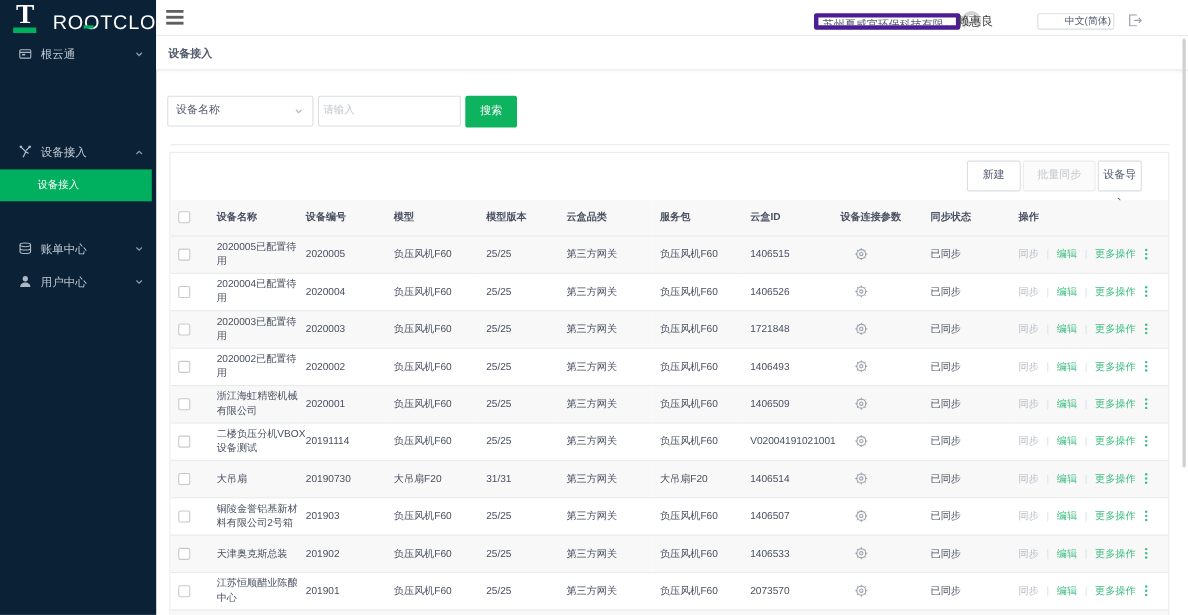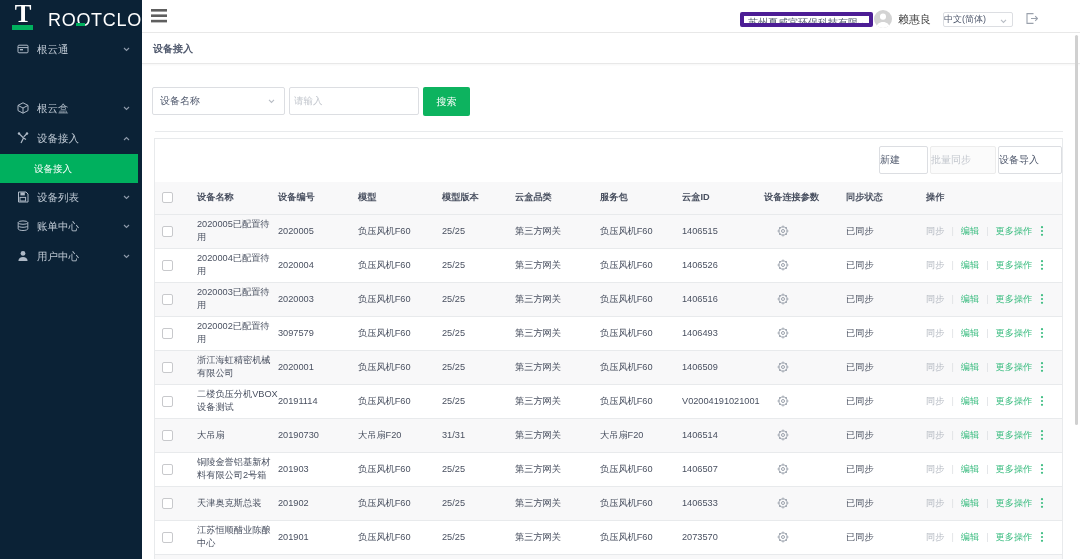"赖惠良" #uname { left: 756px -> 728px }
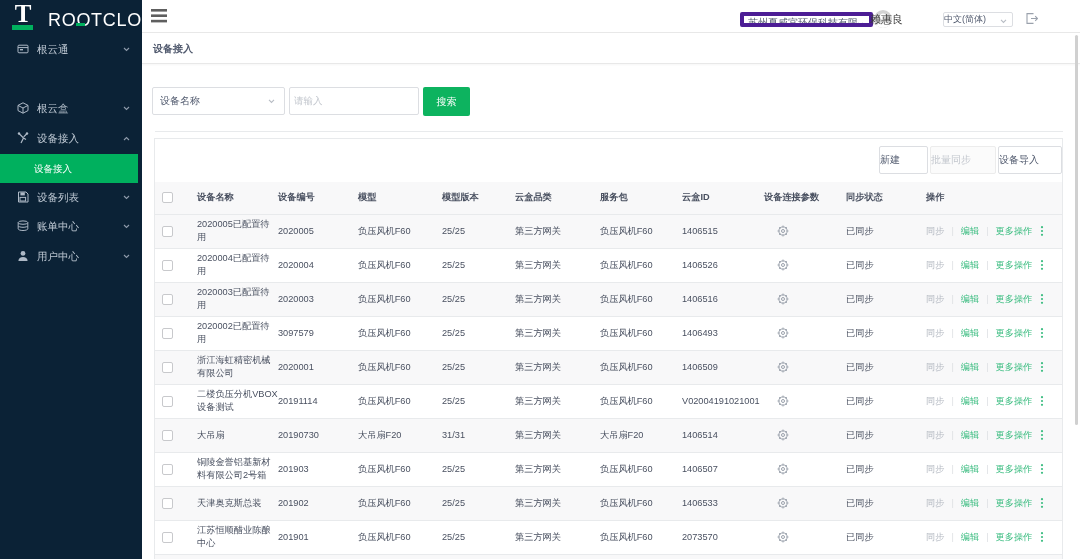"中文(简体)" #lsel { padding-left: 0 -> 24px }
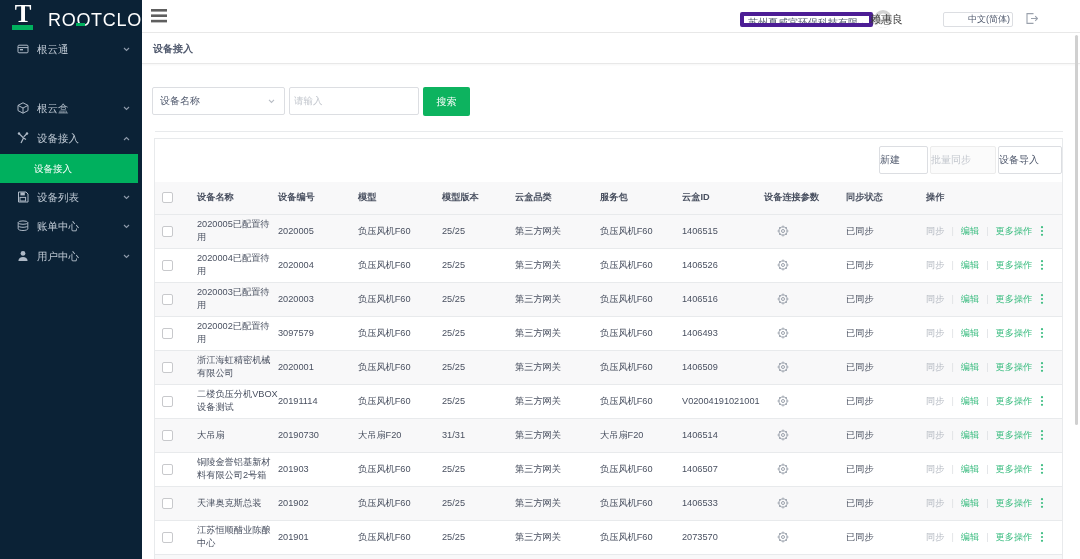"根云盒" div.mi { html: <div> <span> <svg> <path></path> <path></path> </svg> </span> <span>根云盒</span> <span> <svg> <path></path> </svg> </span> </div> -> none }
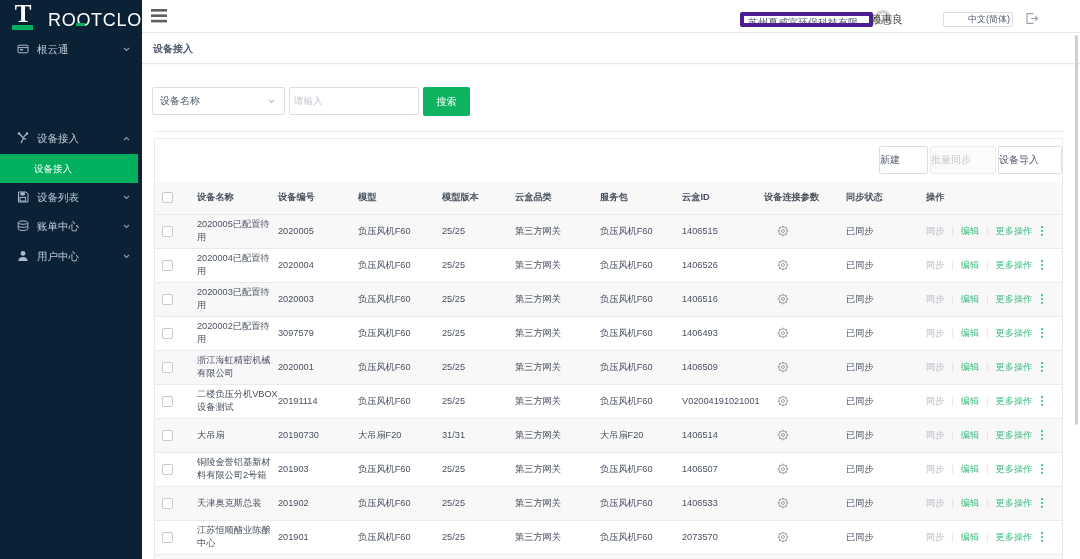"新建" .btn { text-align: none -> center }
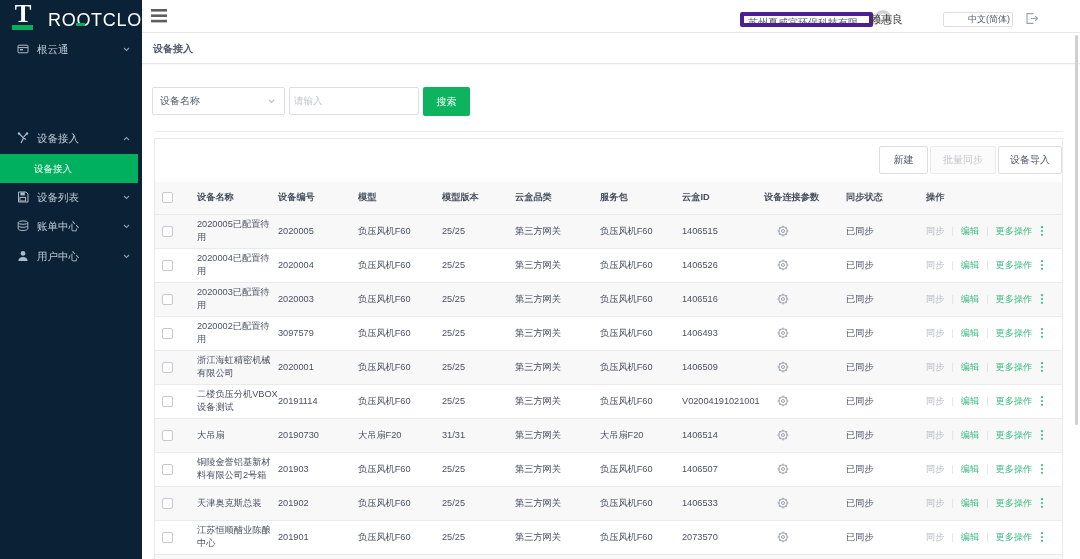"设备导入" #b3 { width: 64px -> 40px }
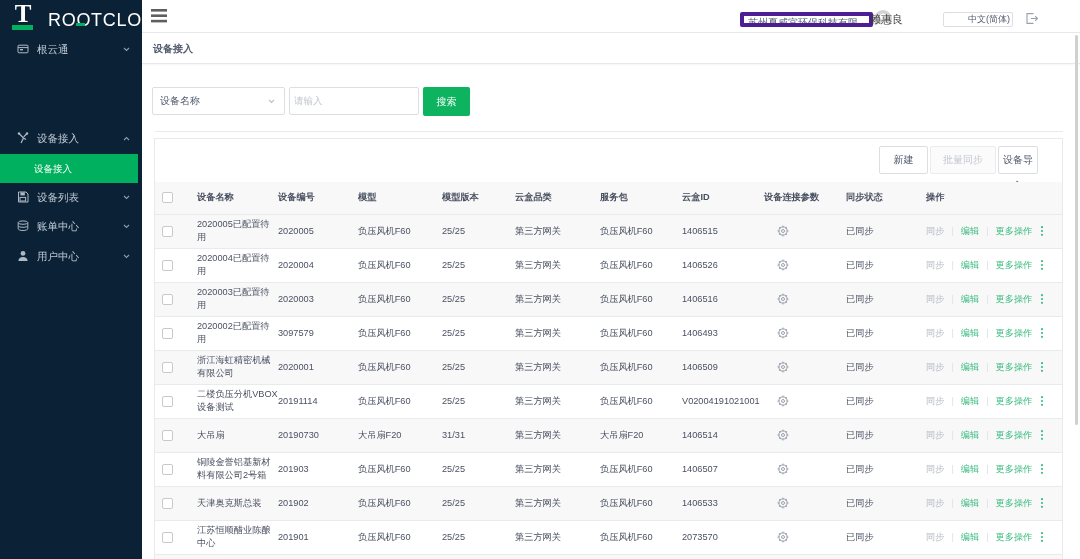"设备列表" div.mi { html: <div> <span> <svg> <path></path> <rect></rect> <rect></rect> </svg> </span> <span>设备列表</span> <span> <svg> <path></path> </svg> </span> </div> -> none }
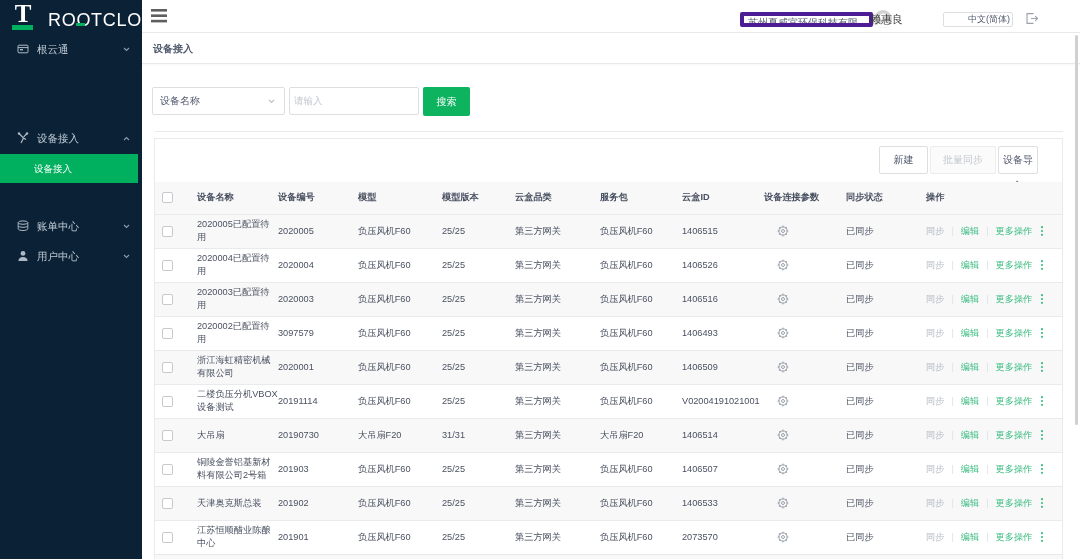"1406516" td { text: 1406516 -> 1721848 }
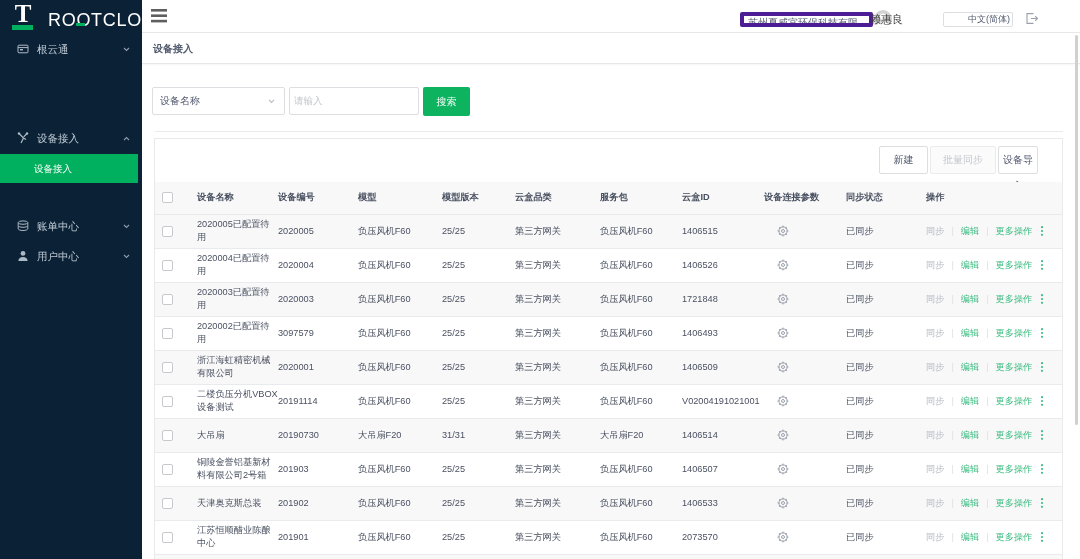"3097579" td { text: 3097579 -> 2020002 }
